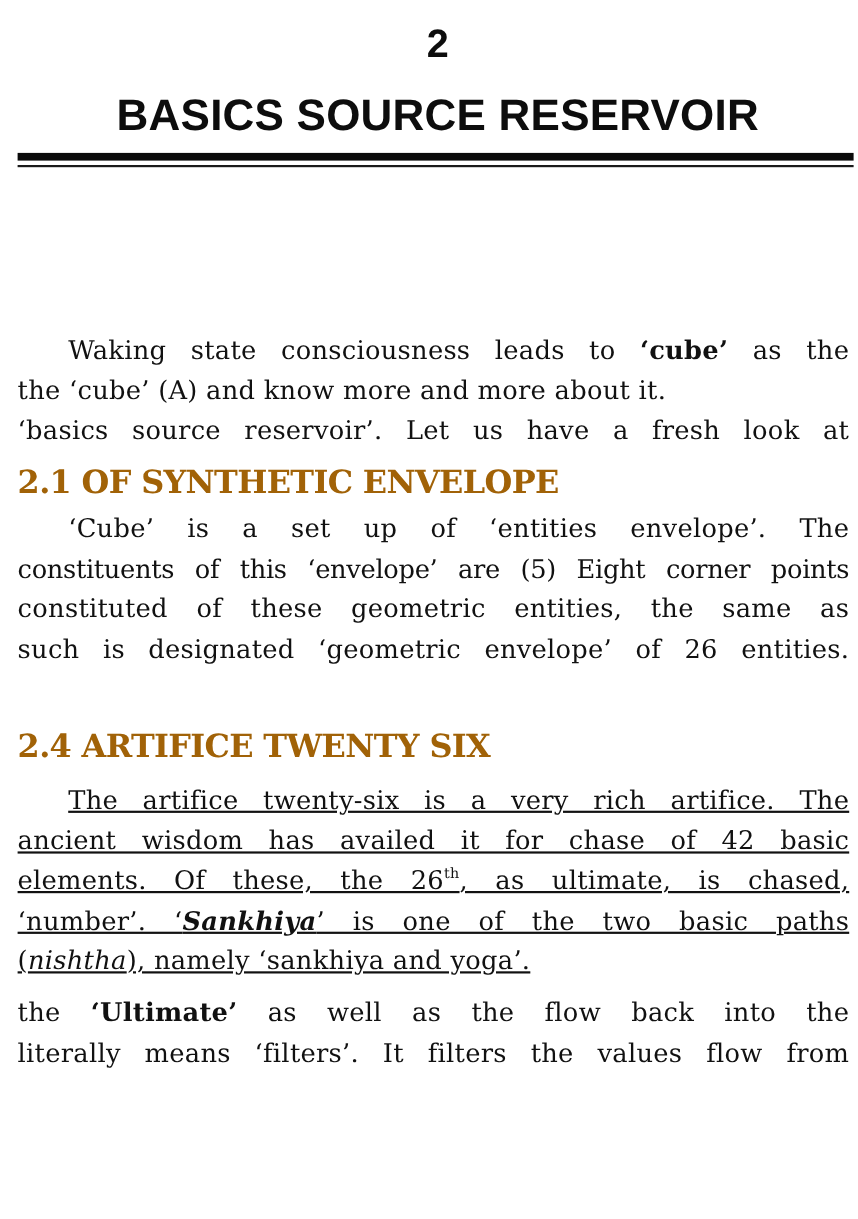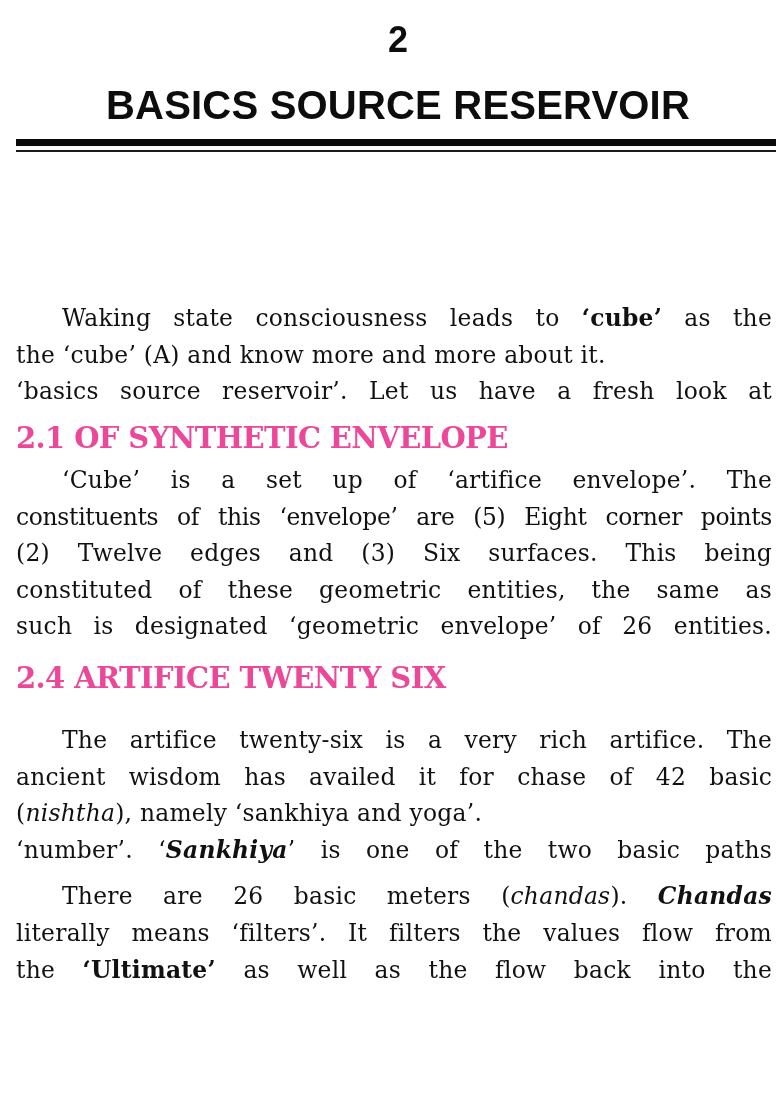"2.1 OF SYNTHETIC ENVELOPE" .section-heading { color: #ec4899 -> #a16207 }
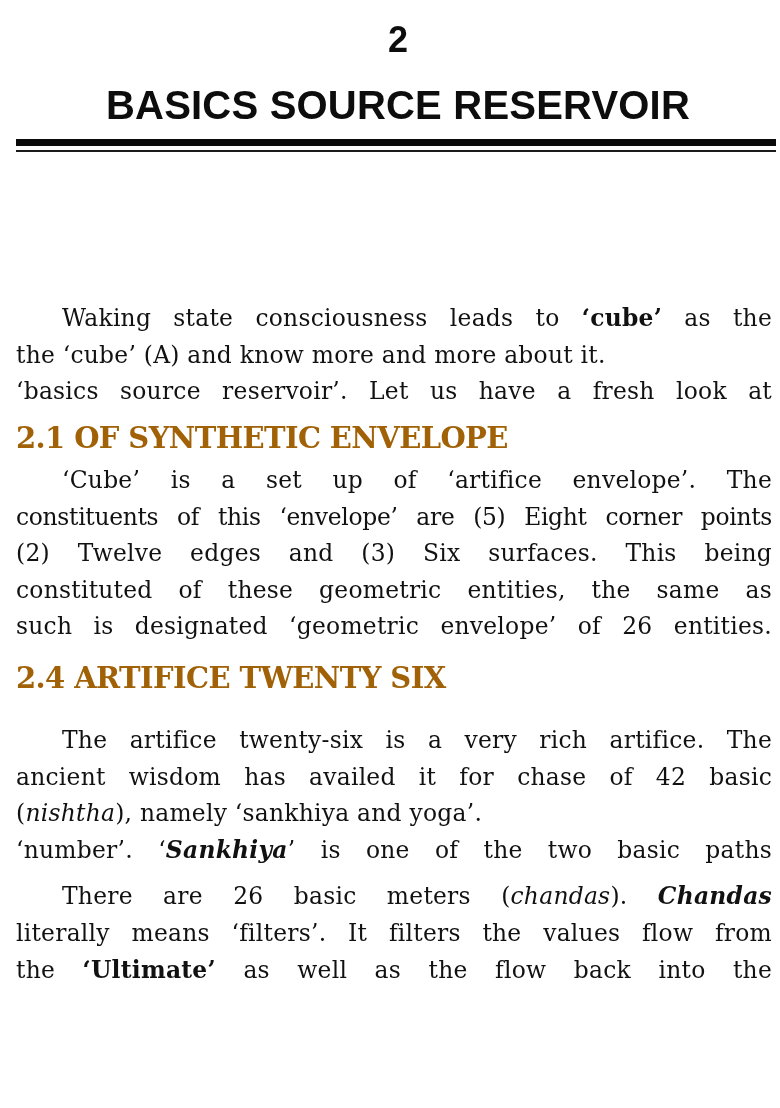"‘Cube’ is a set up" span { text: artifice -> entities }
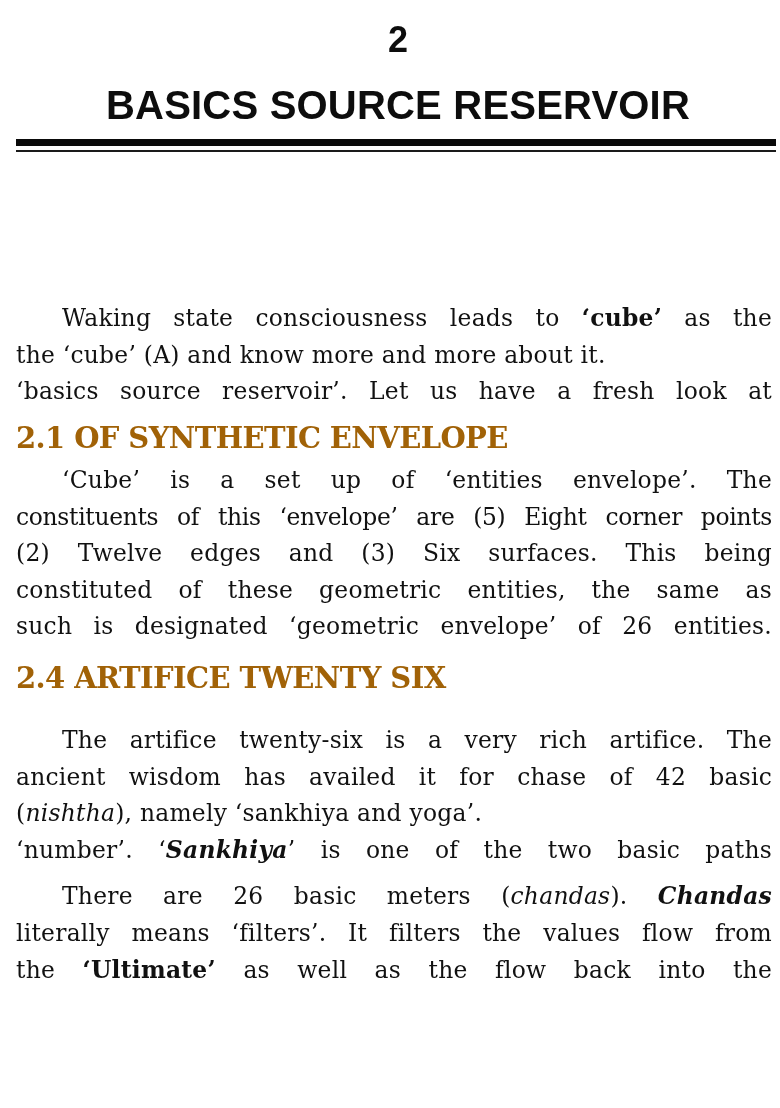"(2) Twelve edges and (3)" span.line { html: <span>(2) Twelve edges and (3) Six surfaces. This being</span> -> none }
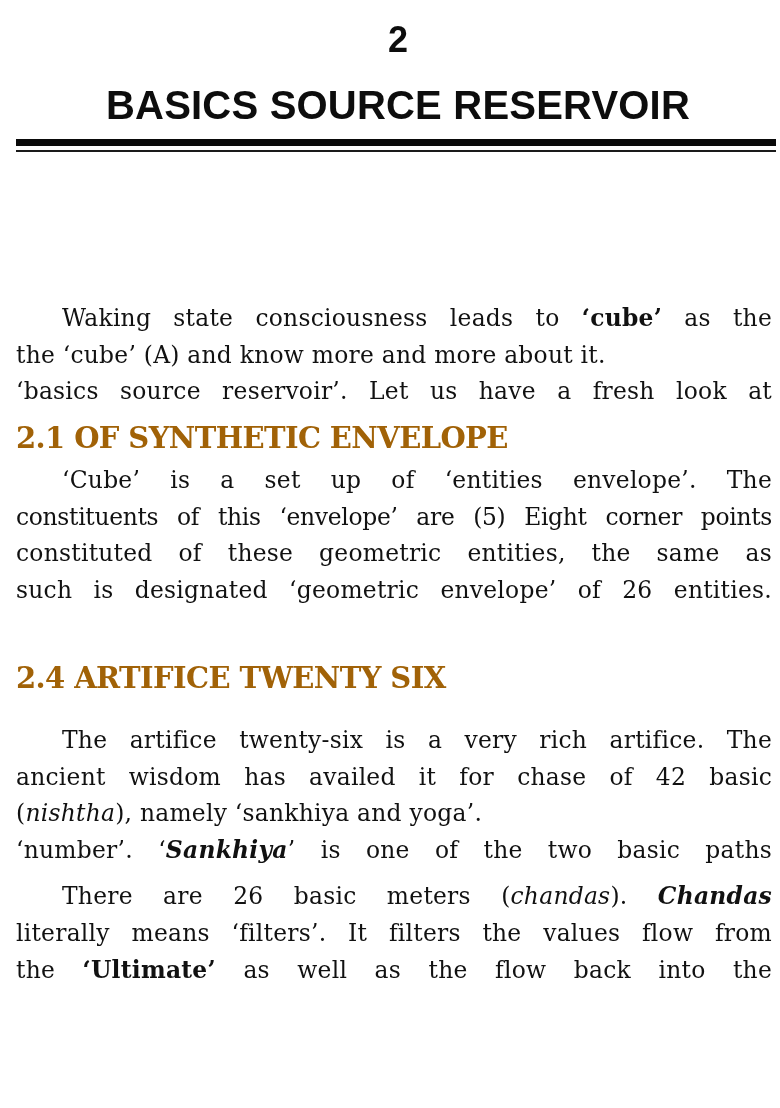"The artifice twenty-six is a" div.para { margin-top: 24px -> 11px; text-decoration: none -> underline }
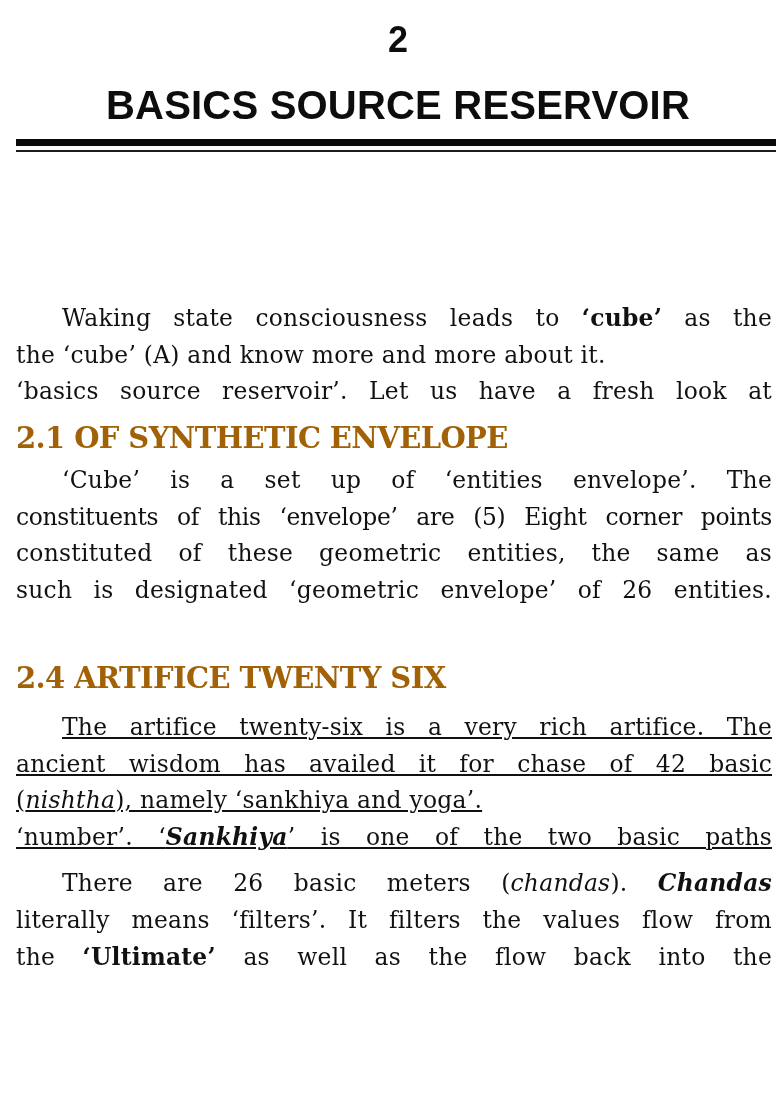"elements. Of these, the 26th," span.line { html: none -> <span><span>elements. Of these, the 26</span><sup>th</sup><span>, as ultimate, is chased,</span></span> }
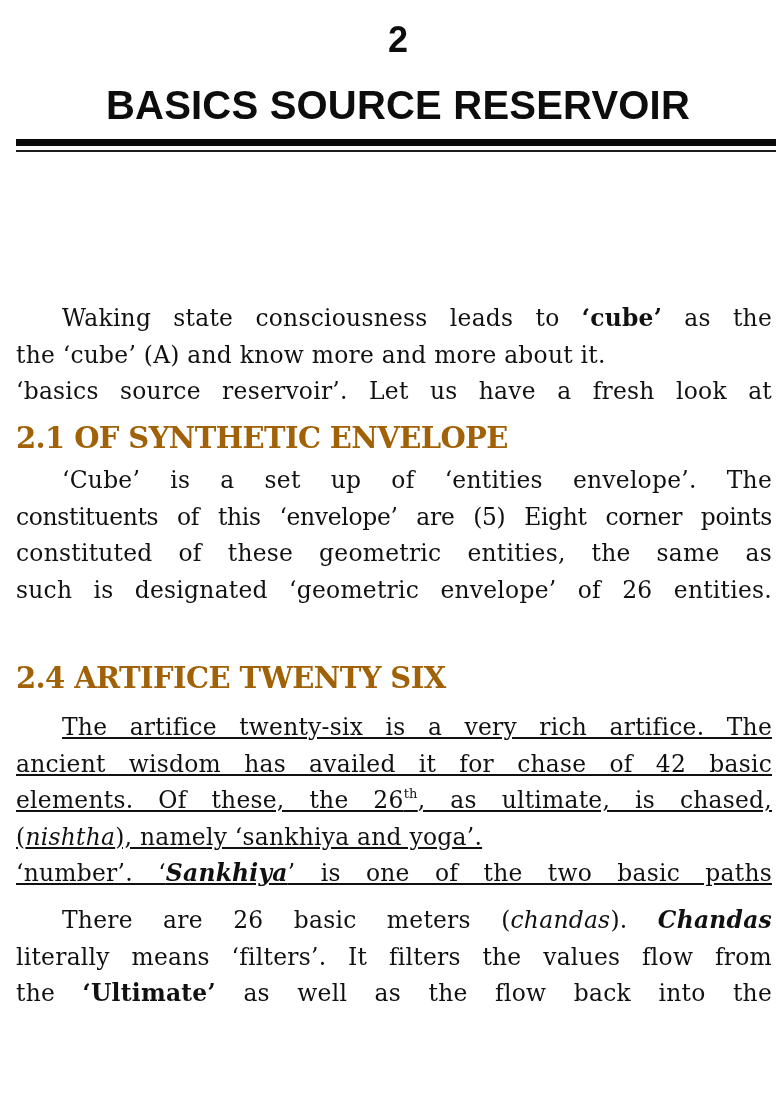"(nishtha), namely ‘sankhiya and yoga’." span.line { order: before "‘number’. ‘Sankhiya’ is one of" -> after "‘number’. ‘Sankhiya’ is one of" }
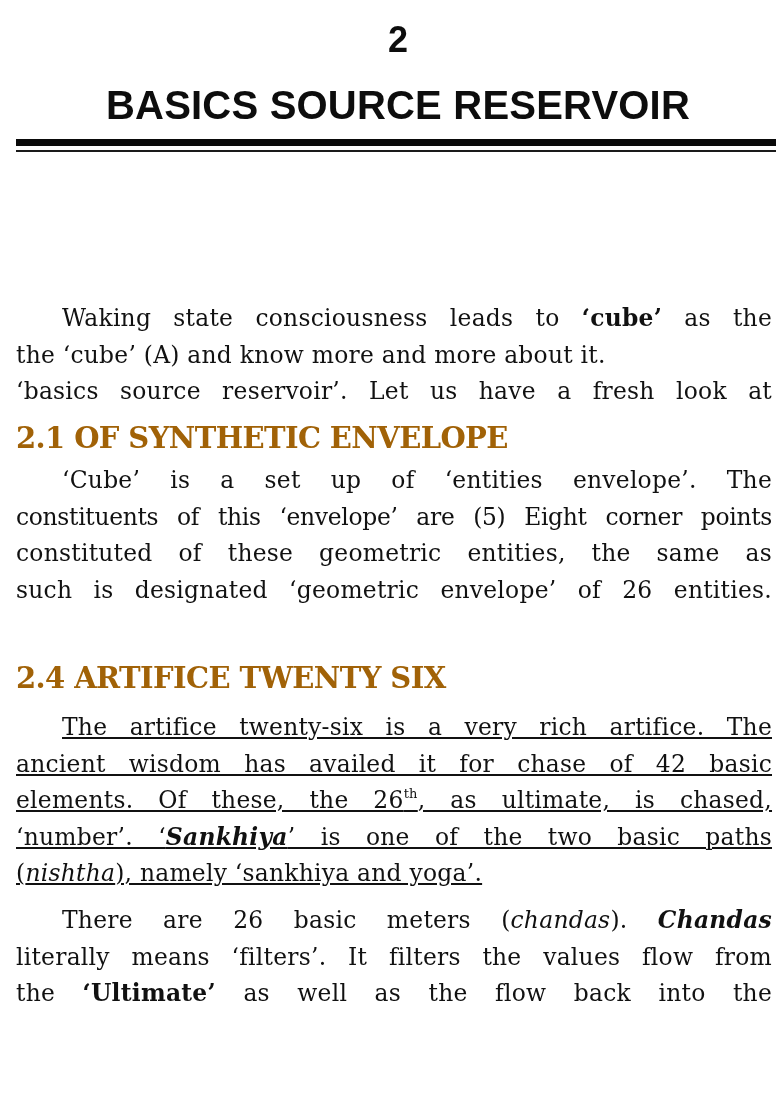"There are 26 basic meters" span.line { html: <span><span></span><span>There are 26 basic meters (</span><i>chandas</i><span>). </span><b><i>Chandas</i></b></span> -> none }
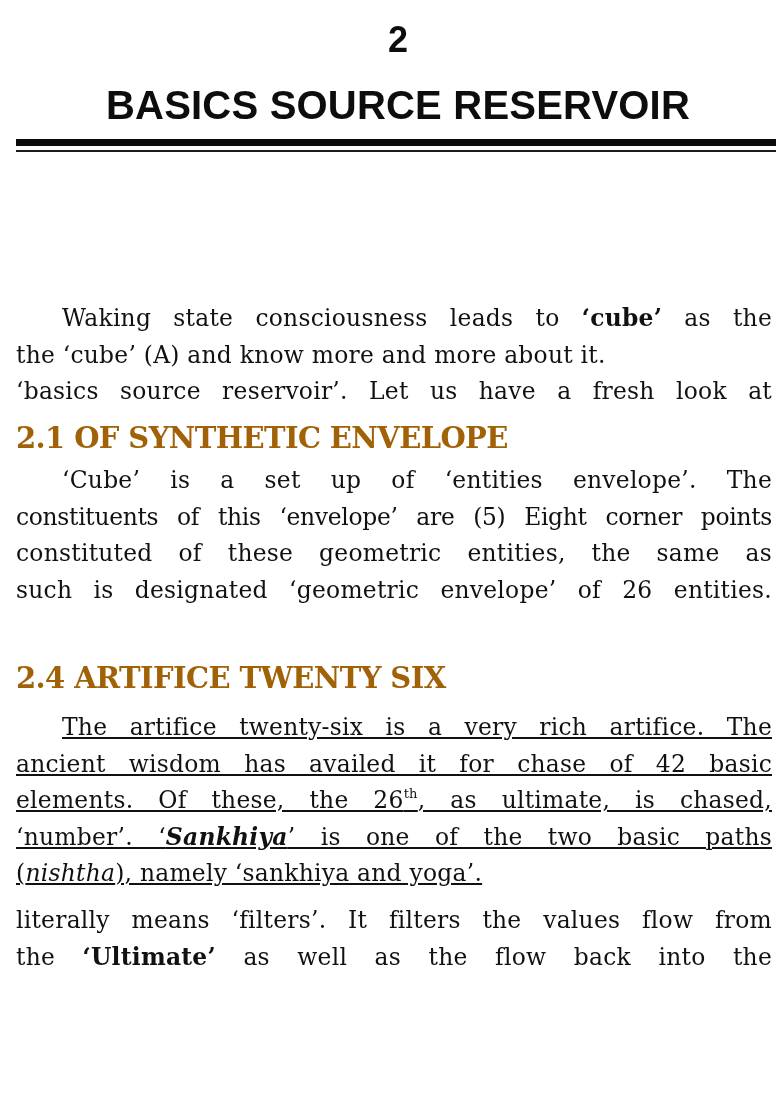"literally means ‘filters’. It filters" span.line { order: before "the ‘Ultimate’ as well as" -> after "the ‘Ultimate’ as well as" }
